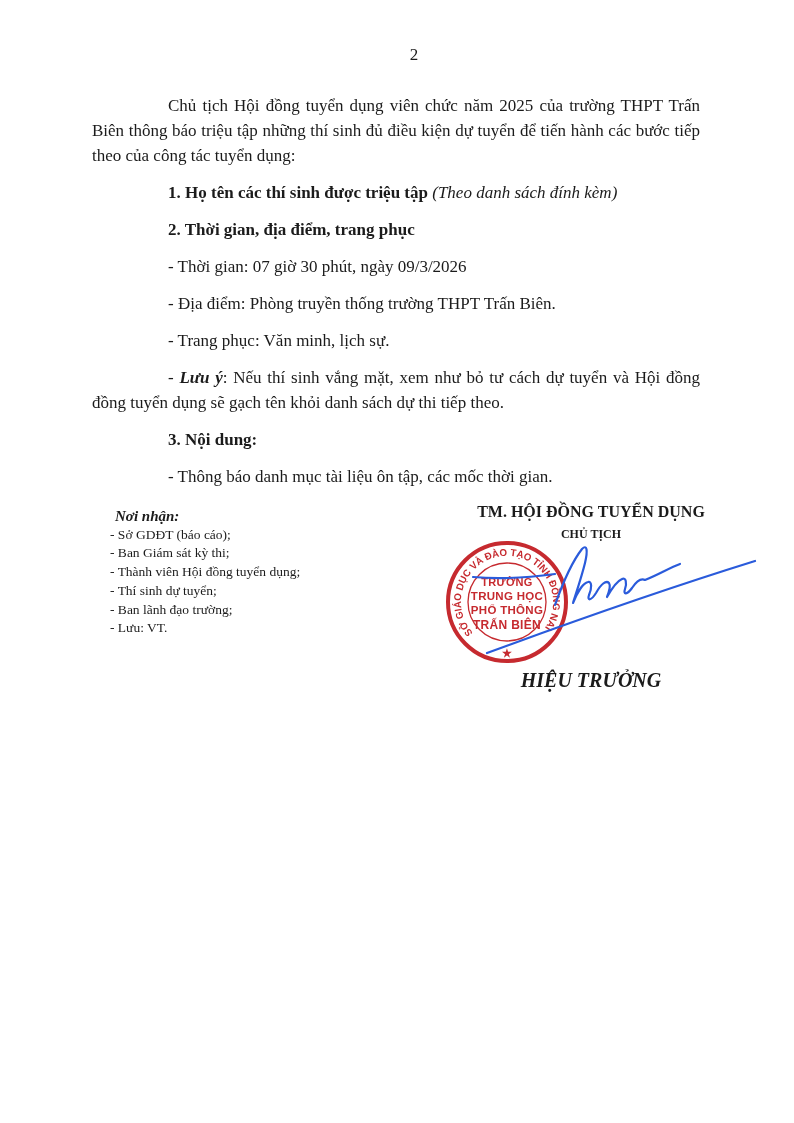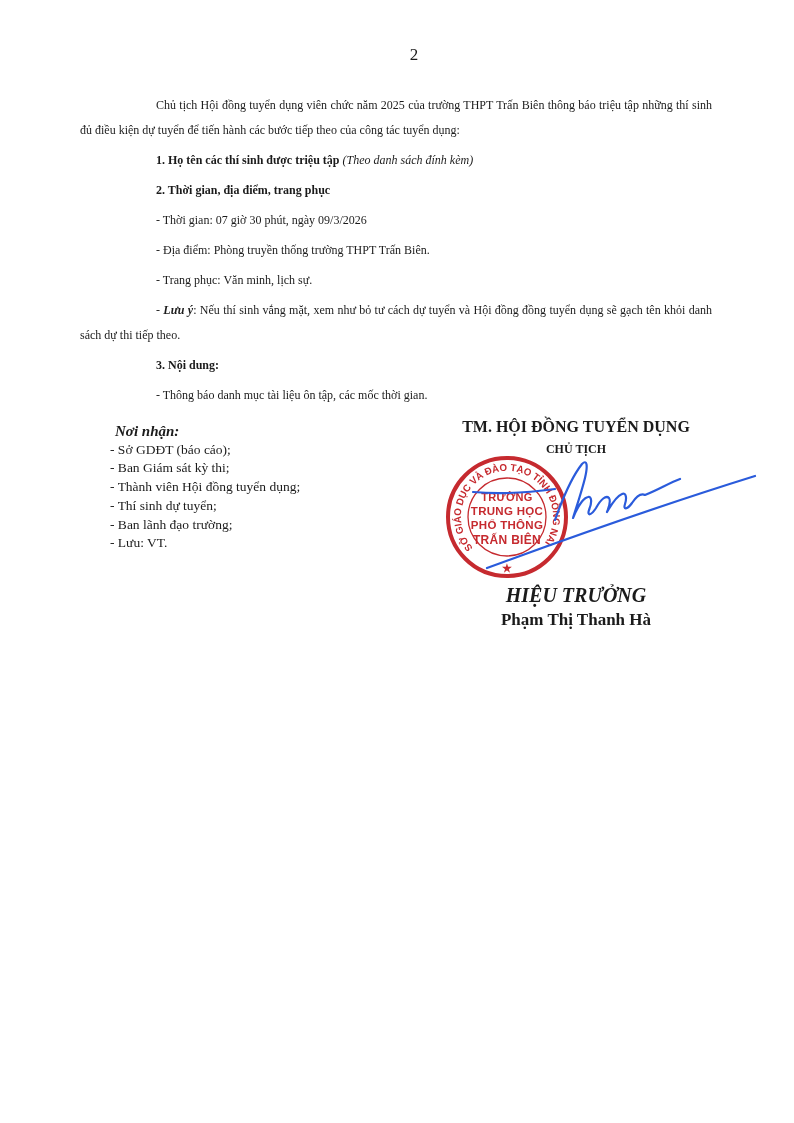"Chủ tịch Hội đồng tuyển" p { font-size: 12px -> 17px; margin: 0 -> 12px }
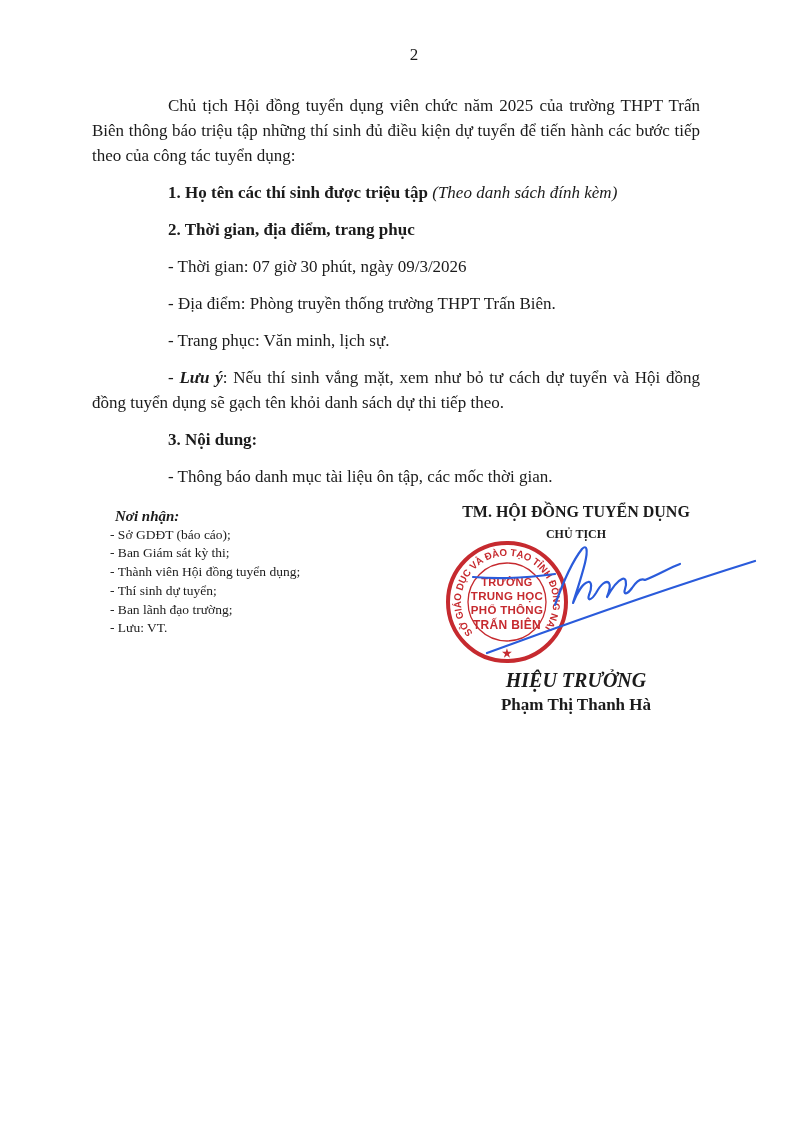"TM. HỘI ĐỒNG TUYỂN DỤNG" .sign-block { left: 316px -> 331px }
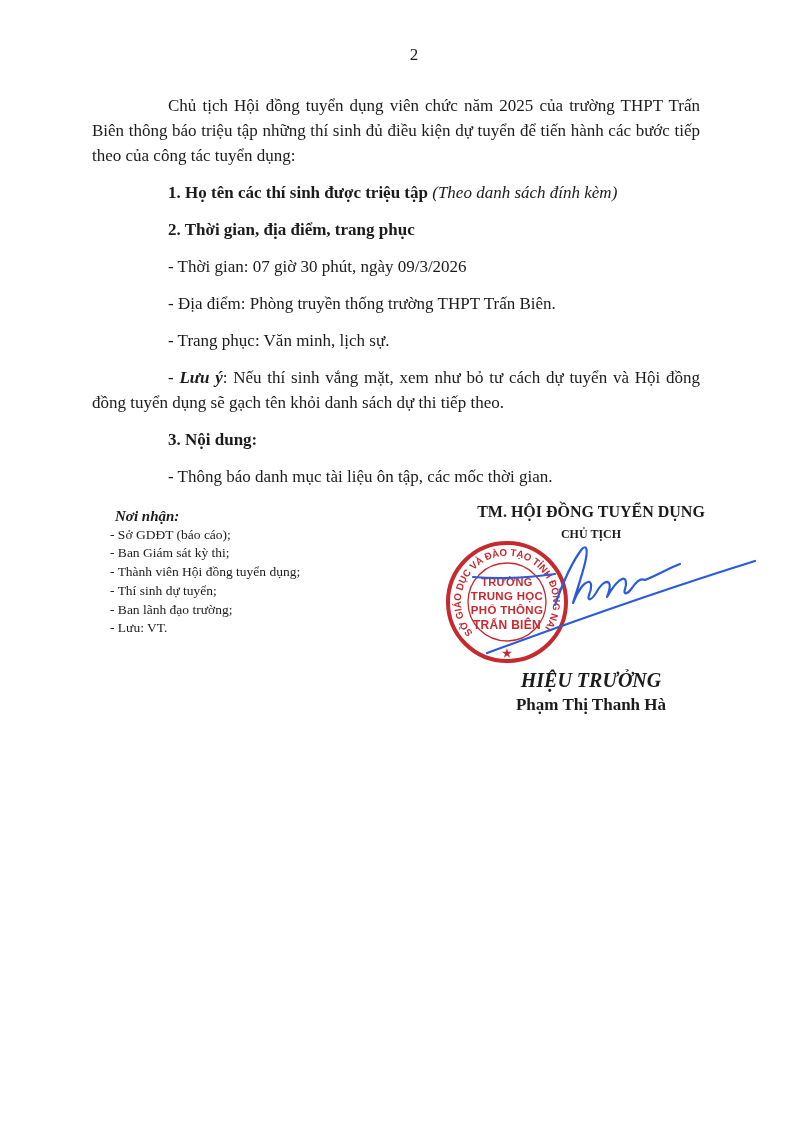"Phạm Thị Thanh Hà" div.sign-name { html: <div>Phạm Thị Thanh Hà</div> -> none }
